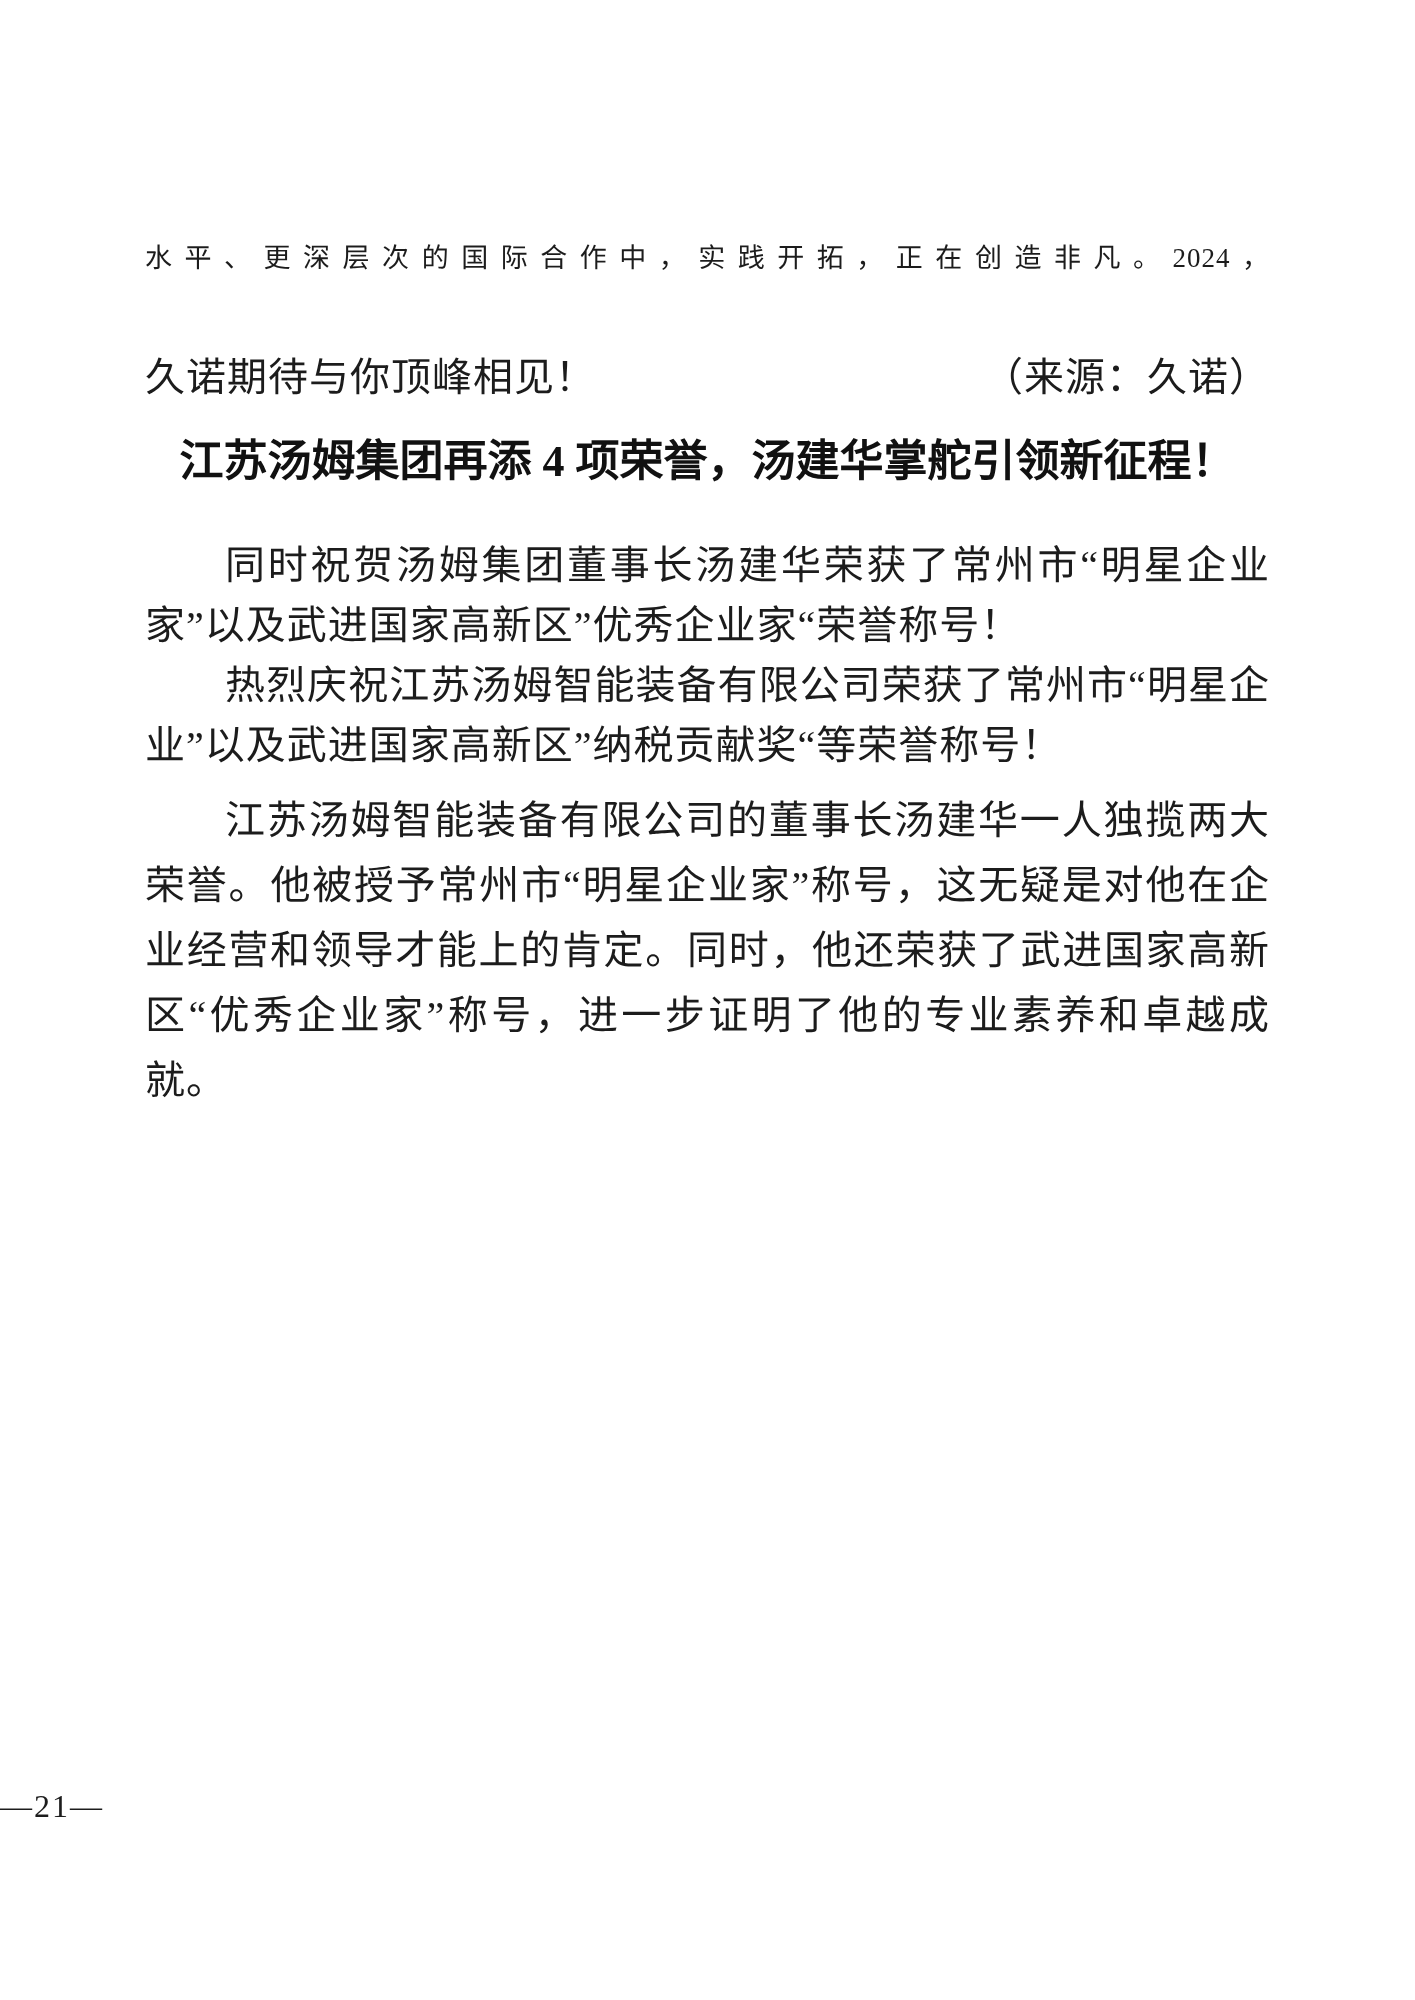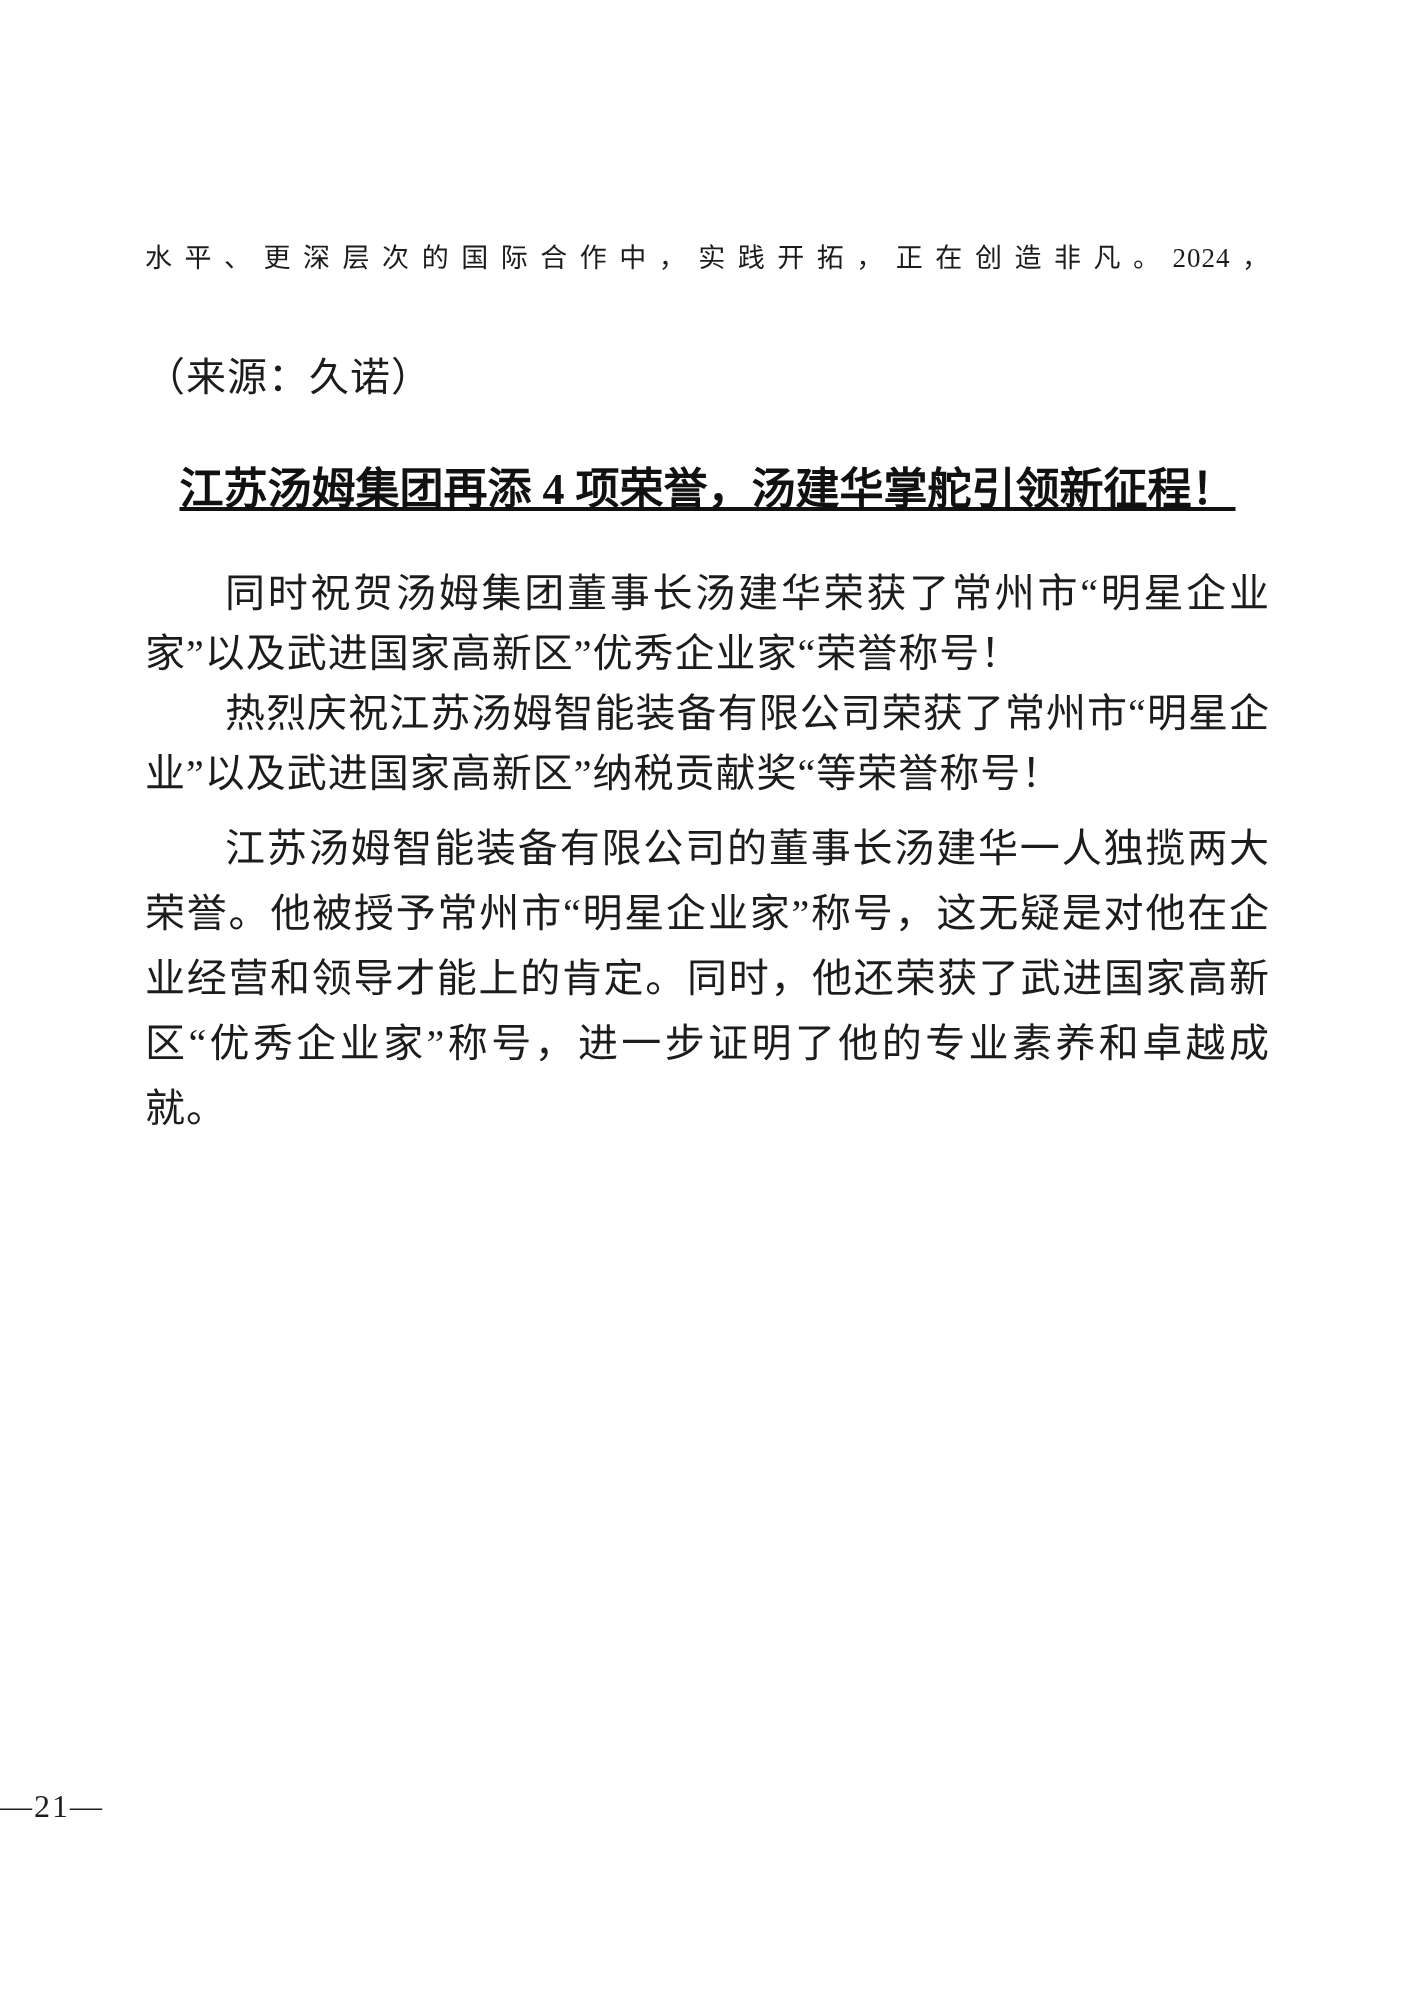"久诺期待与你顶峰相见！" span { html: none -> <span>久诺期待与你顶峰相见！</span> }
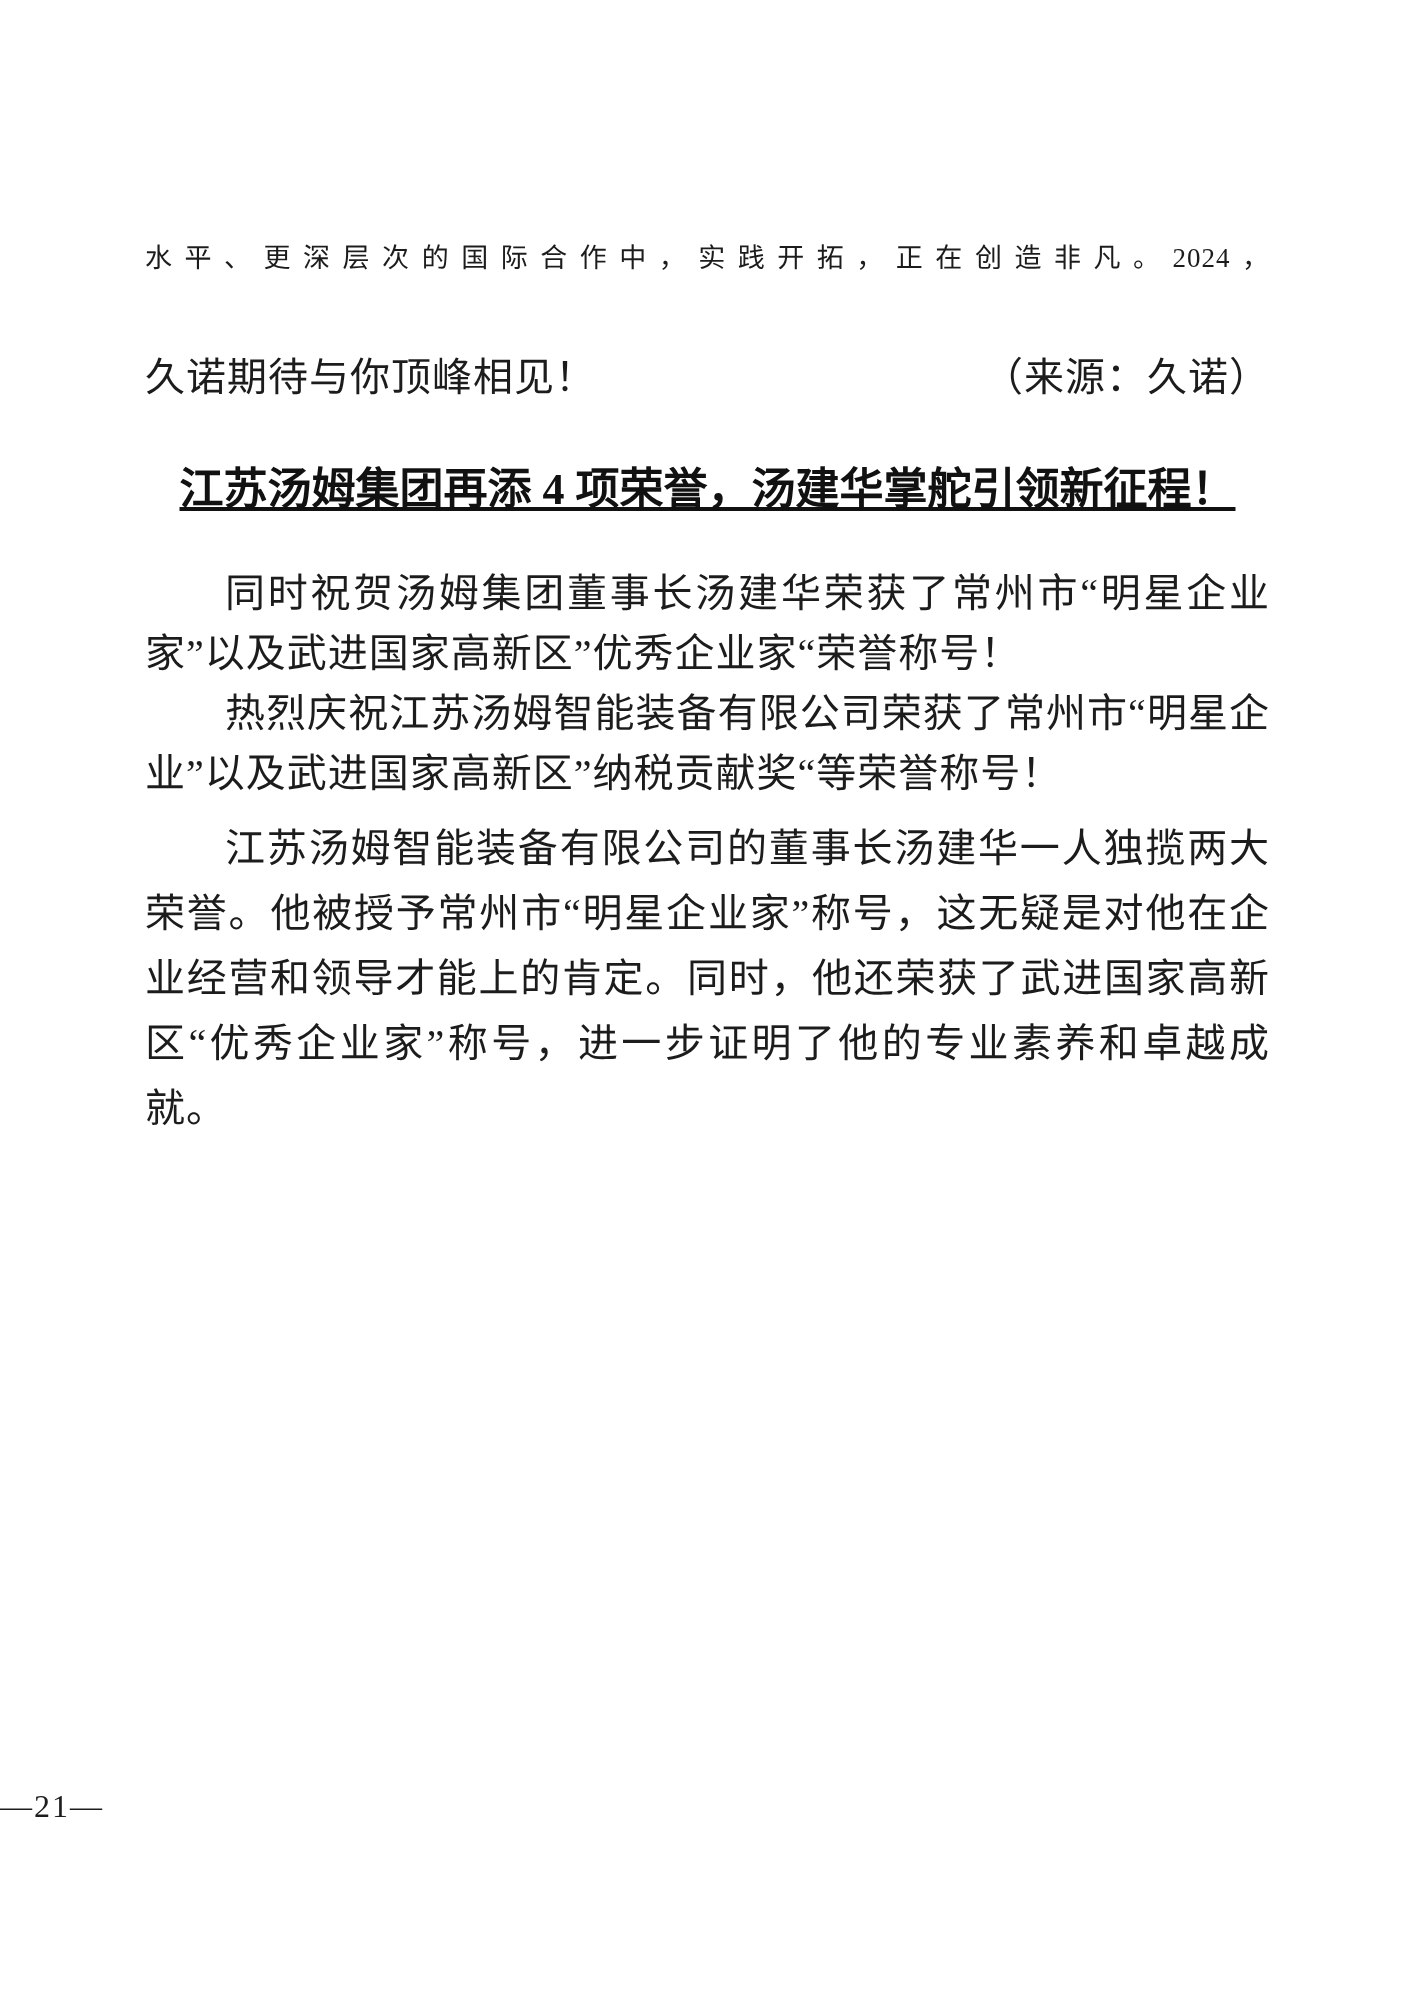"江苏汤姆集团再添 4 项荣誉，汤建华掌舵引领新征程！" .article-title { margin: 50px 0 42px 0 -> 22px 0 42px 0; text-decoration: underline -> none }
